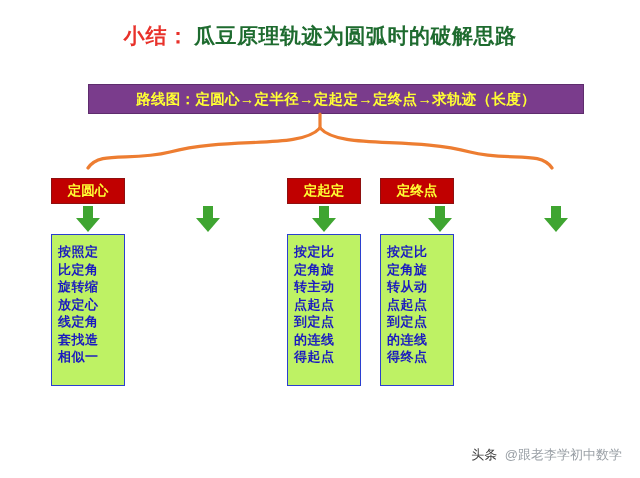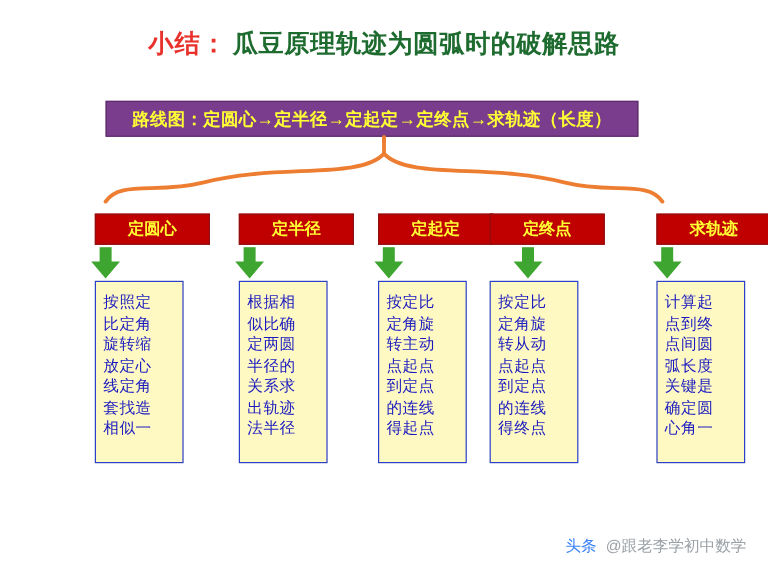"路线图：定圆心→定半径→定起定→定终点→求轨迹（长度）" .route-bar { width: 444px -> 496px }
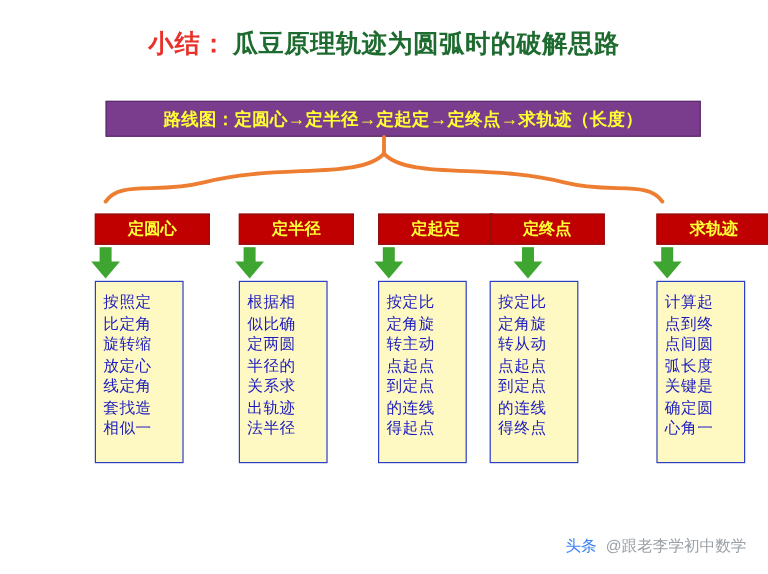"定圆心" .column { margin-left: 28px -> none; width: 96px -> 74px }
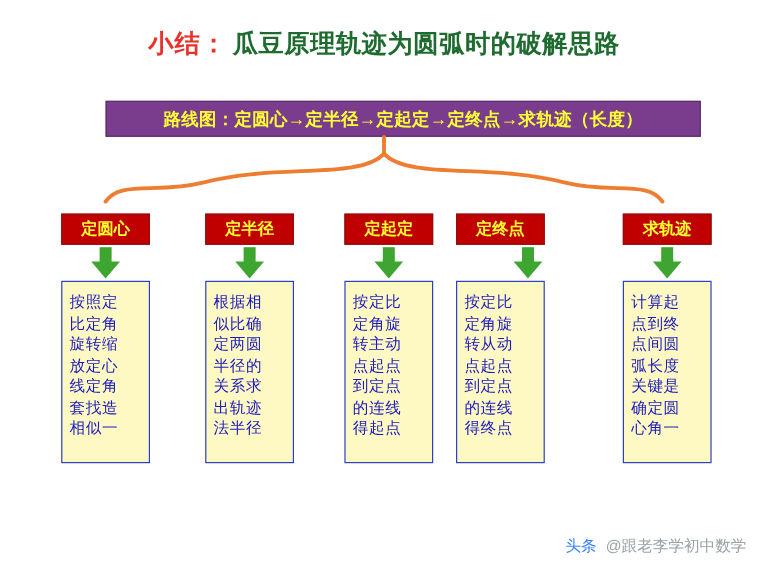"定半径" div.column { html: <div> <div> <span>定半径</span> </div> <div> <span>根据相</span> <span>似比确</span> <span>定两圆</span> <span>半径的</span> <span>关系求</span> <span>出轨迹</span> <span>法半径</span> </div> </div> -> none }
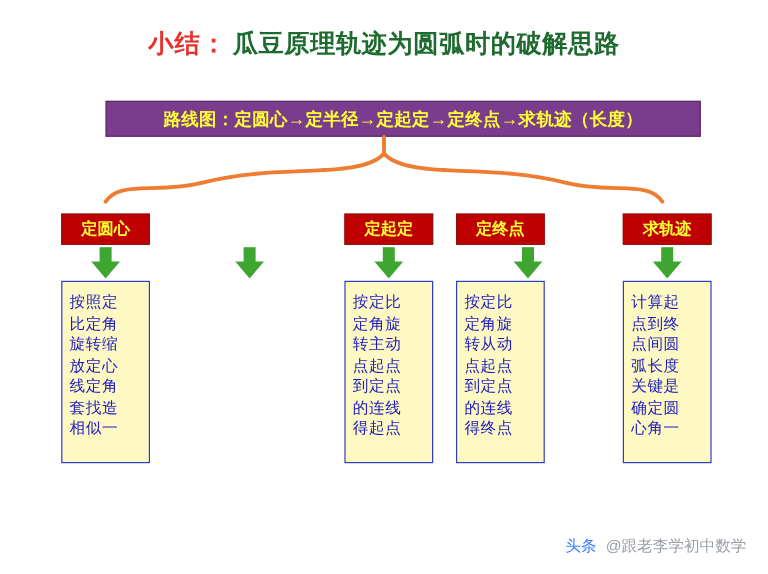"求轨迹" div.column { html: <div> <div> <span>求轨迹</span> </div> <div> <span>计算起</span> <span>点到终</span> <span>点间圆</span> <span>弧长度</span> <span>关键是</span> <span>确定圆</span> <span>心角一</span> </div> </div> -> none }
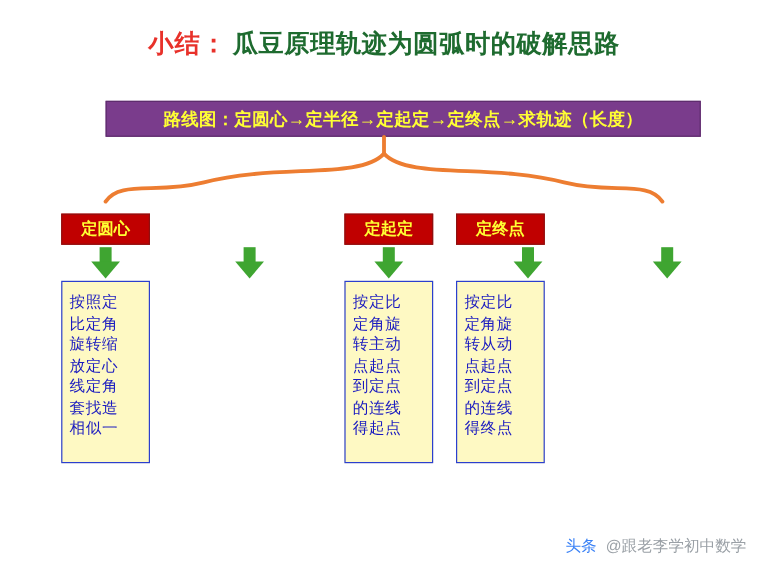"按照定" .col-body { background: #fef9c3 -> #bef264; font-weight: normal -> bold }
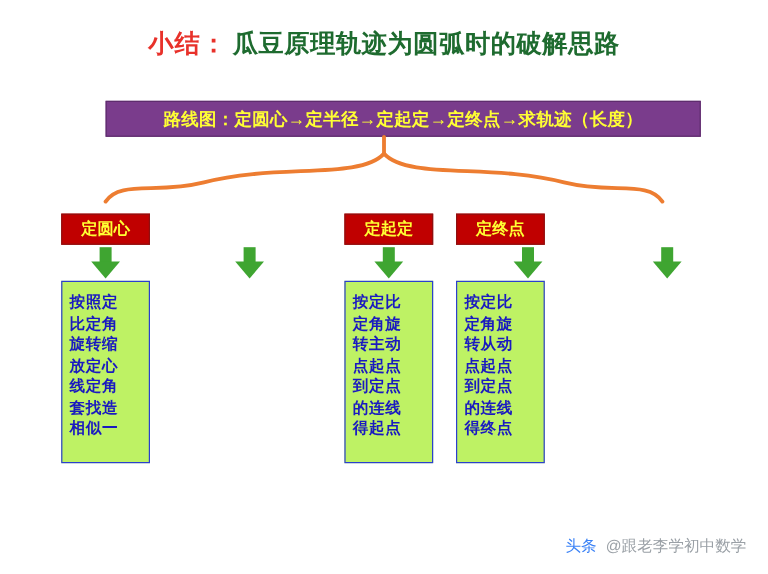"头条" .wm-logo { color: #3b82f6 -> #404040 }
